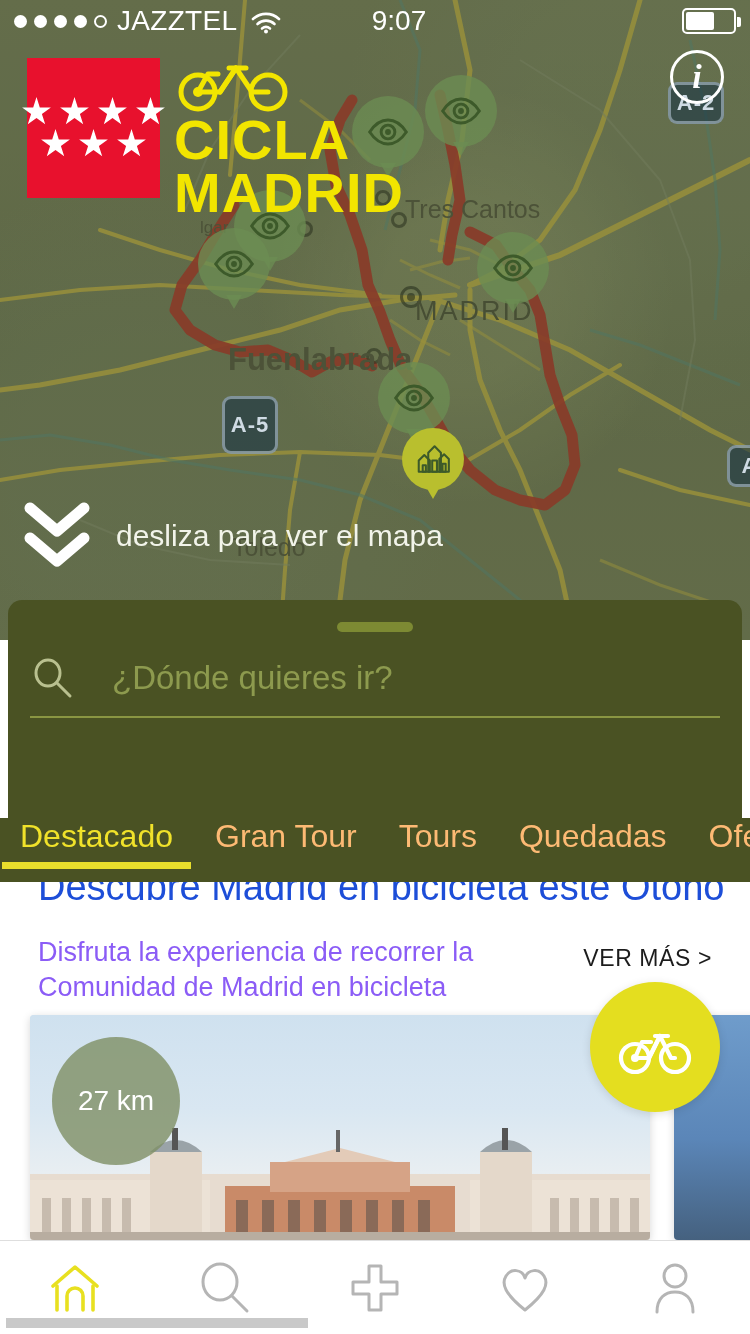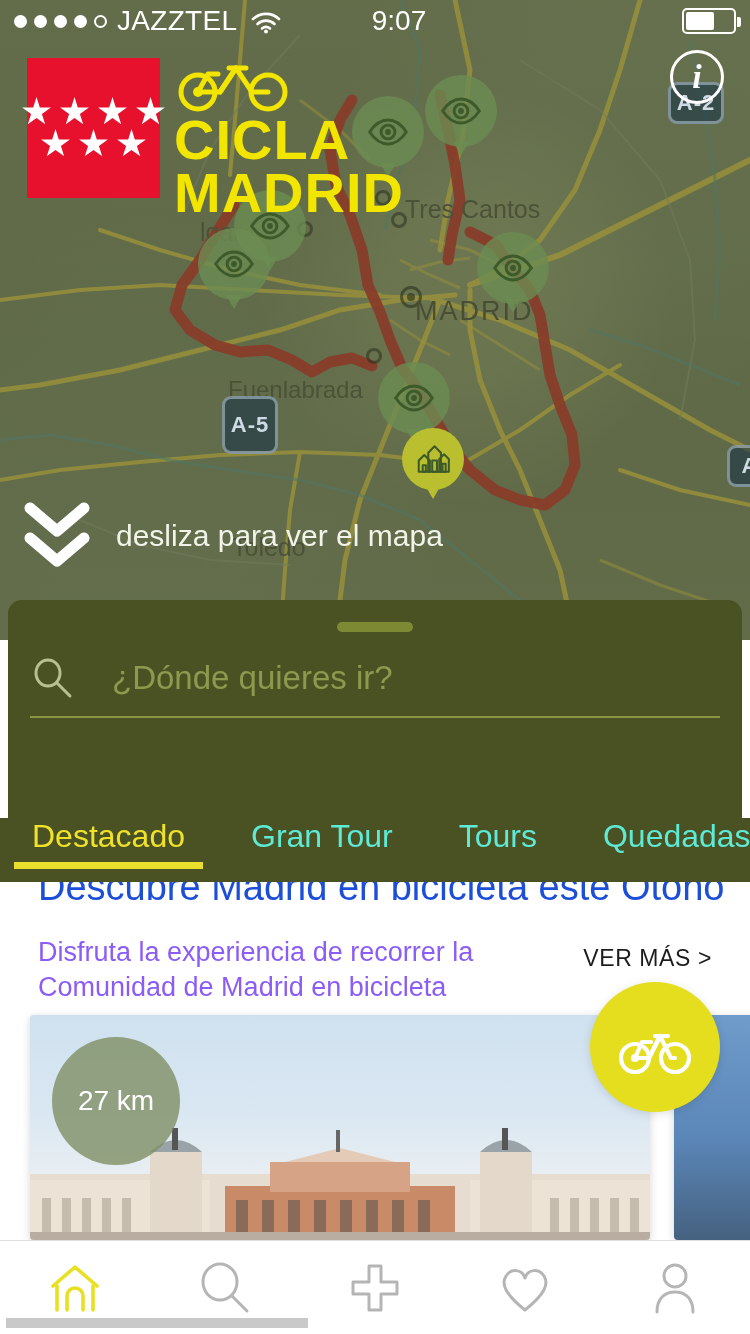"lgar" div.maplabel { font-size: 25px -> 17px }
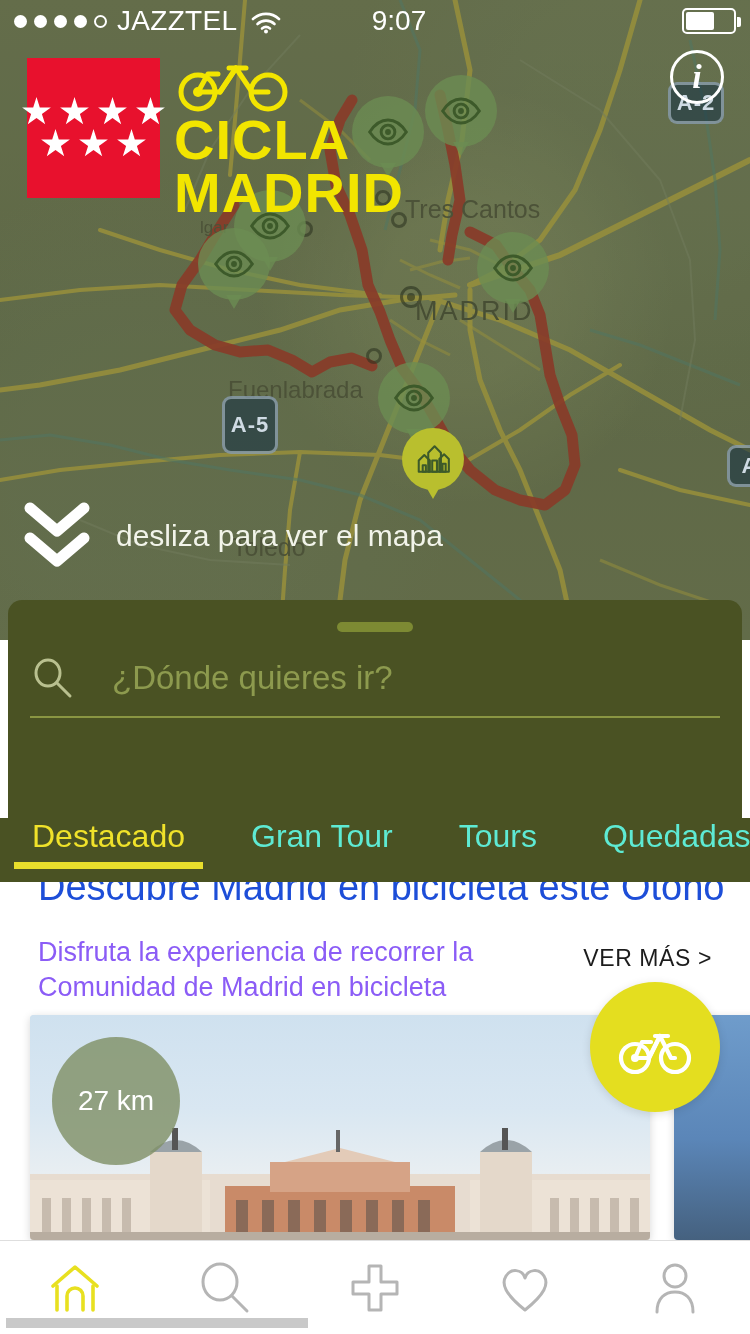"Fuenlabrada" div.maplabel { font-size: 24px -> 31px; font-weight: none -> bold; top: 376px -> 342px }
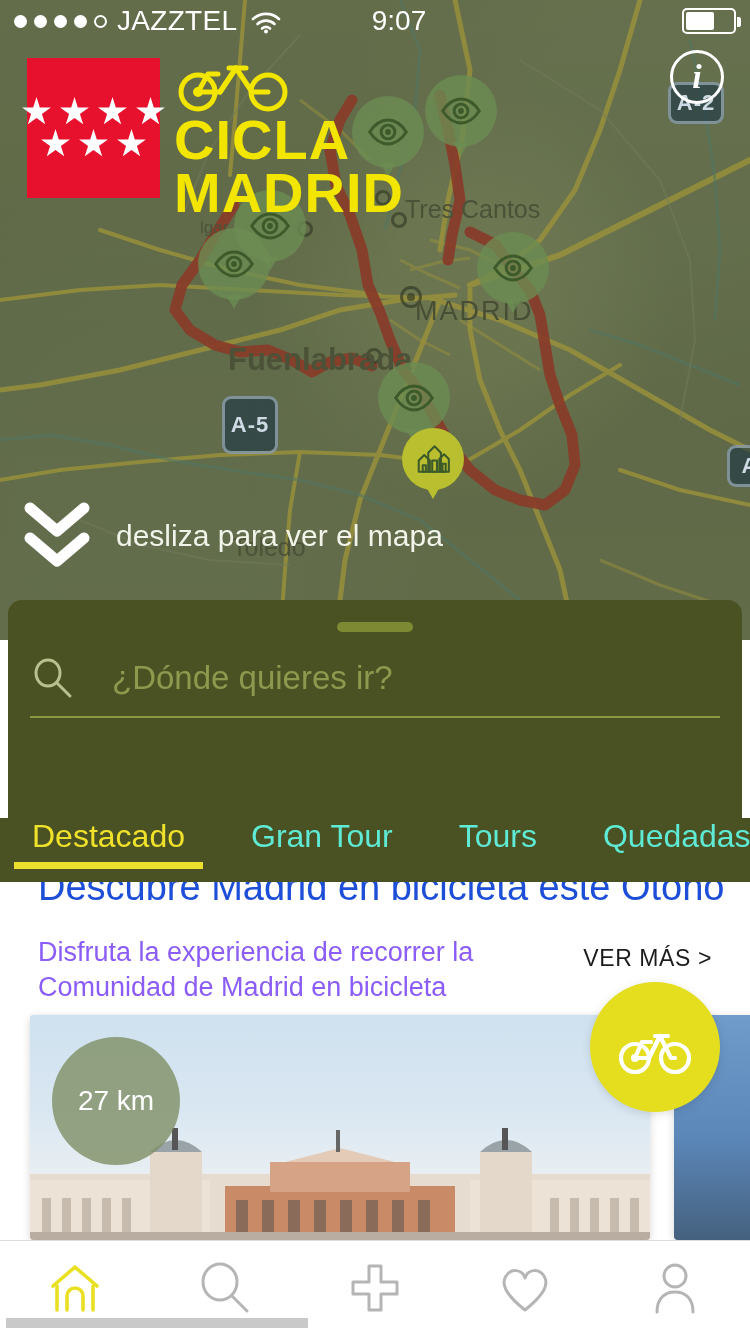"Destacado" .tabs { gap: 12px -> none }
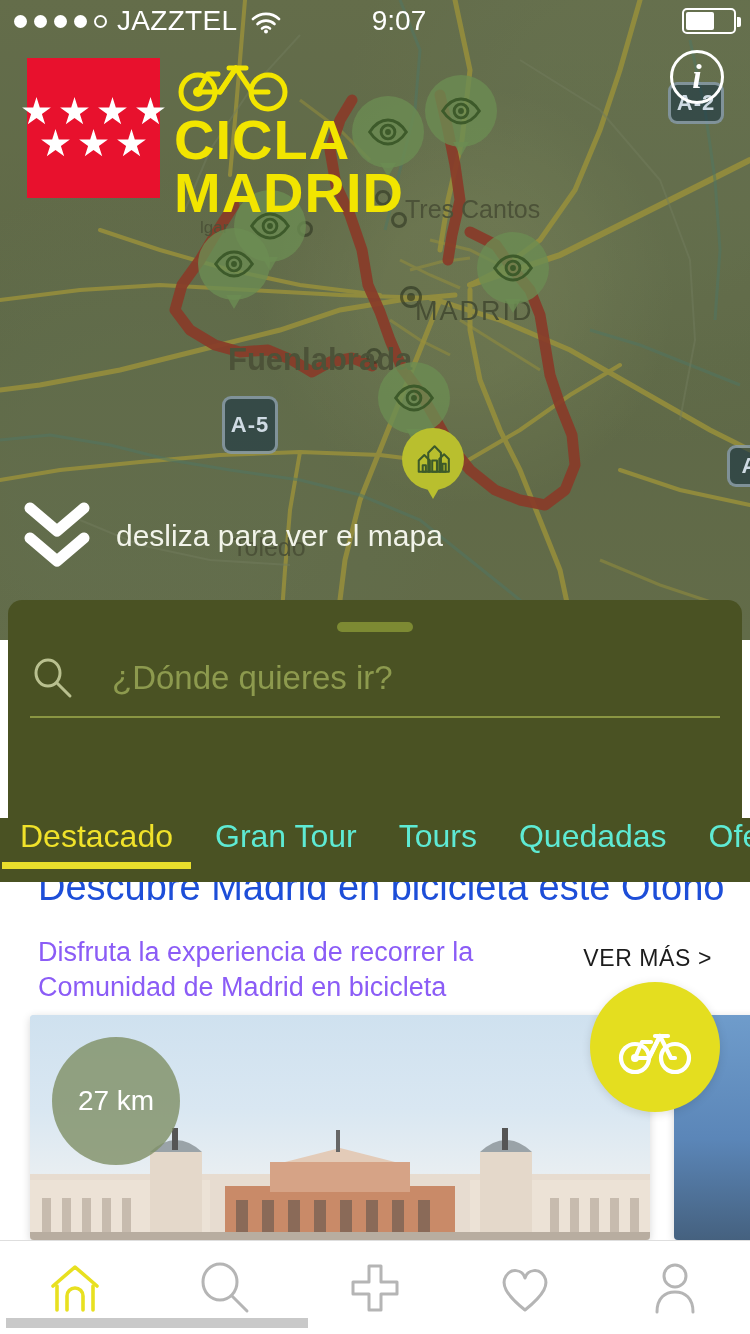"Gran Tour" .tab { color: #5eead4 -> #fdba74 }
